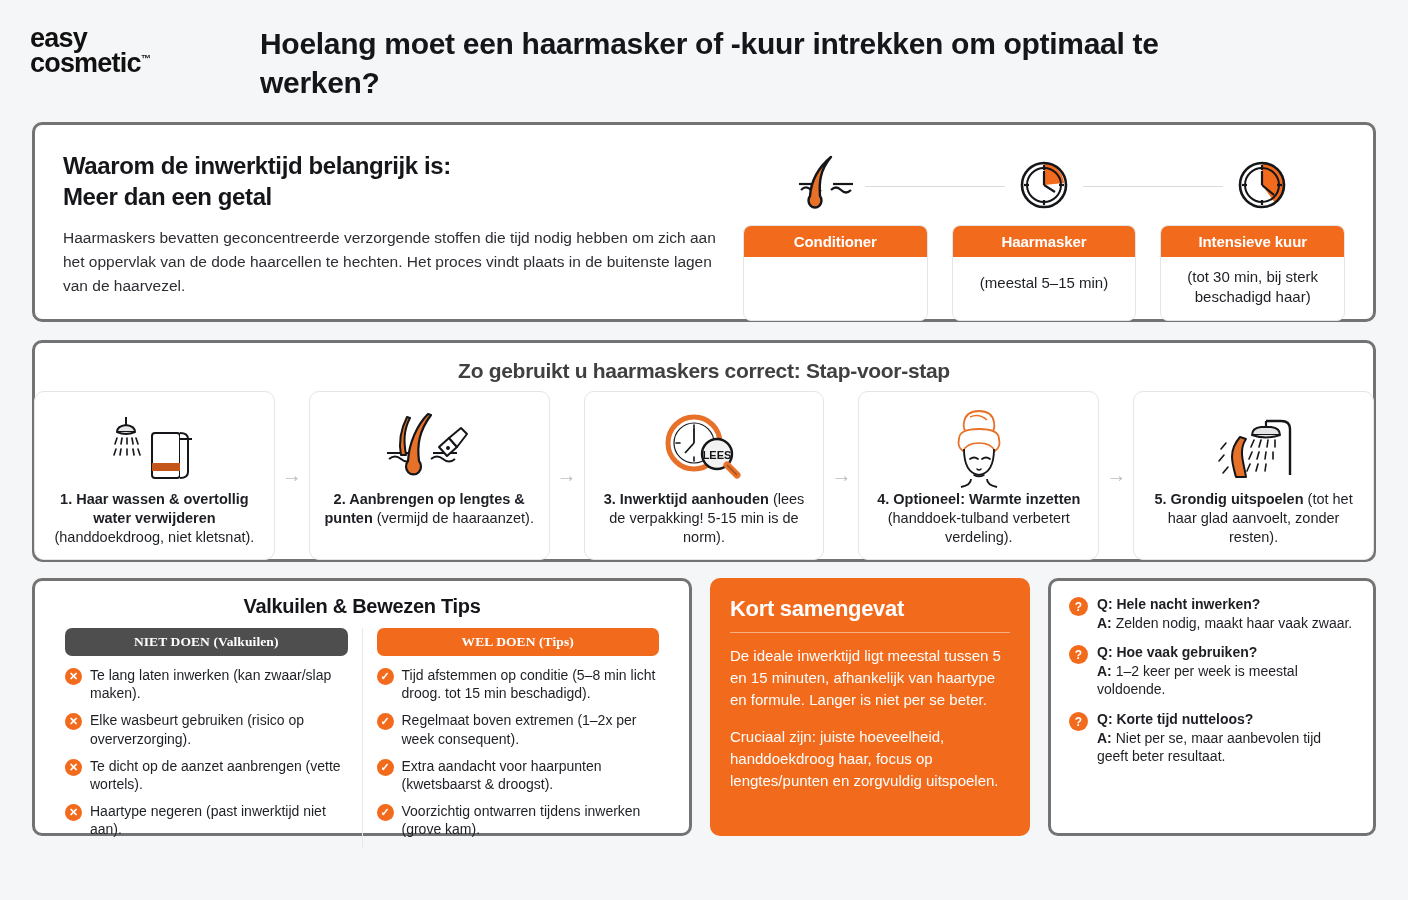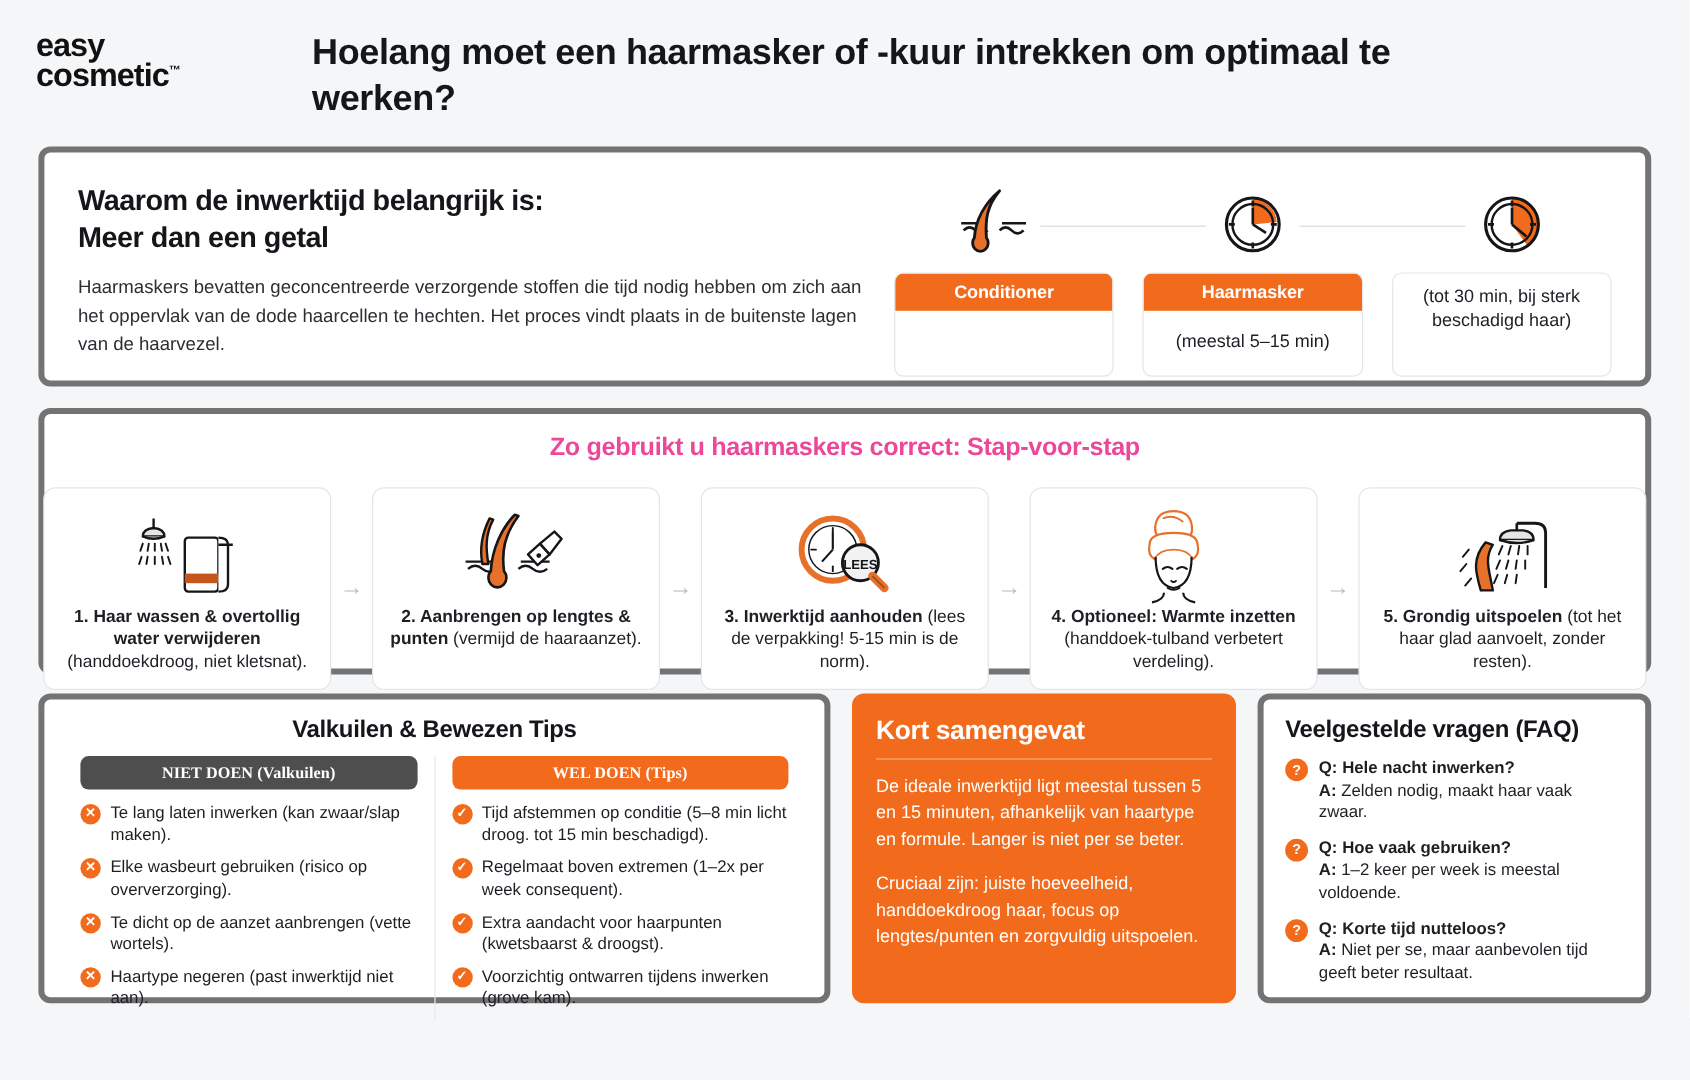"Waarom de inwerktijd belangrijk is:" .card { border: 5px solid #737373 -> 3px solid #737373 }
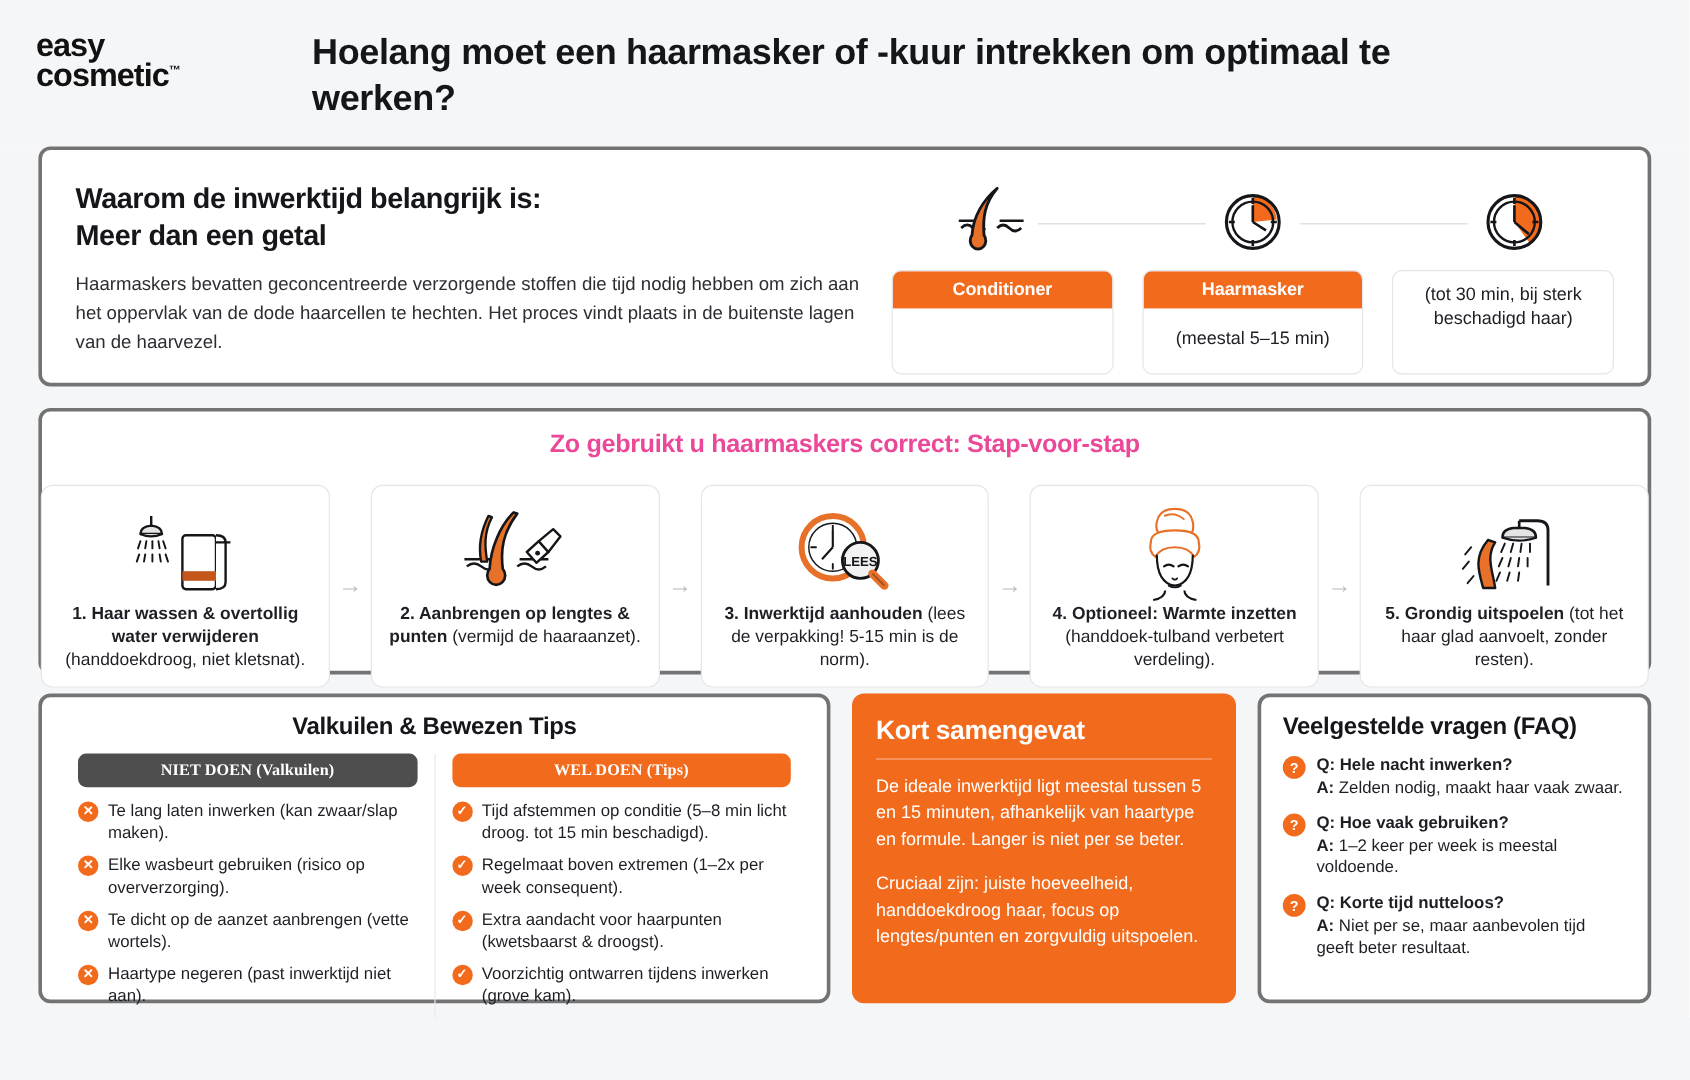"Intensieve kuur" div.badge-head { html: none -> <div>Intensieve kuur</div> }
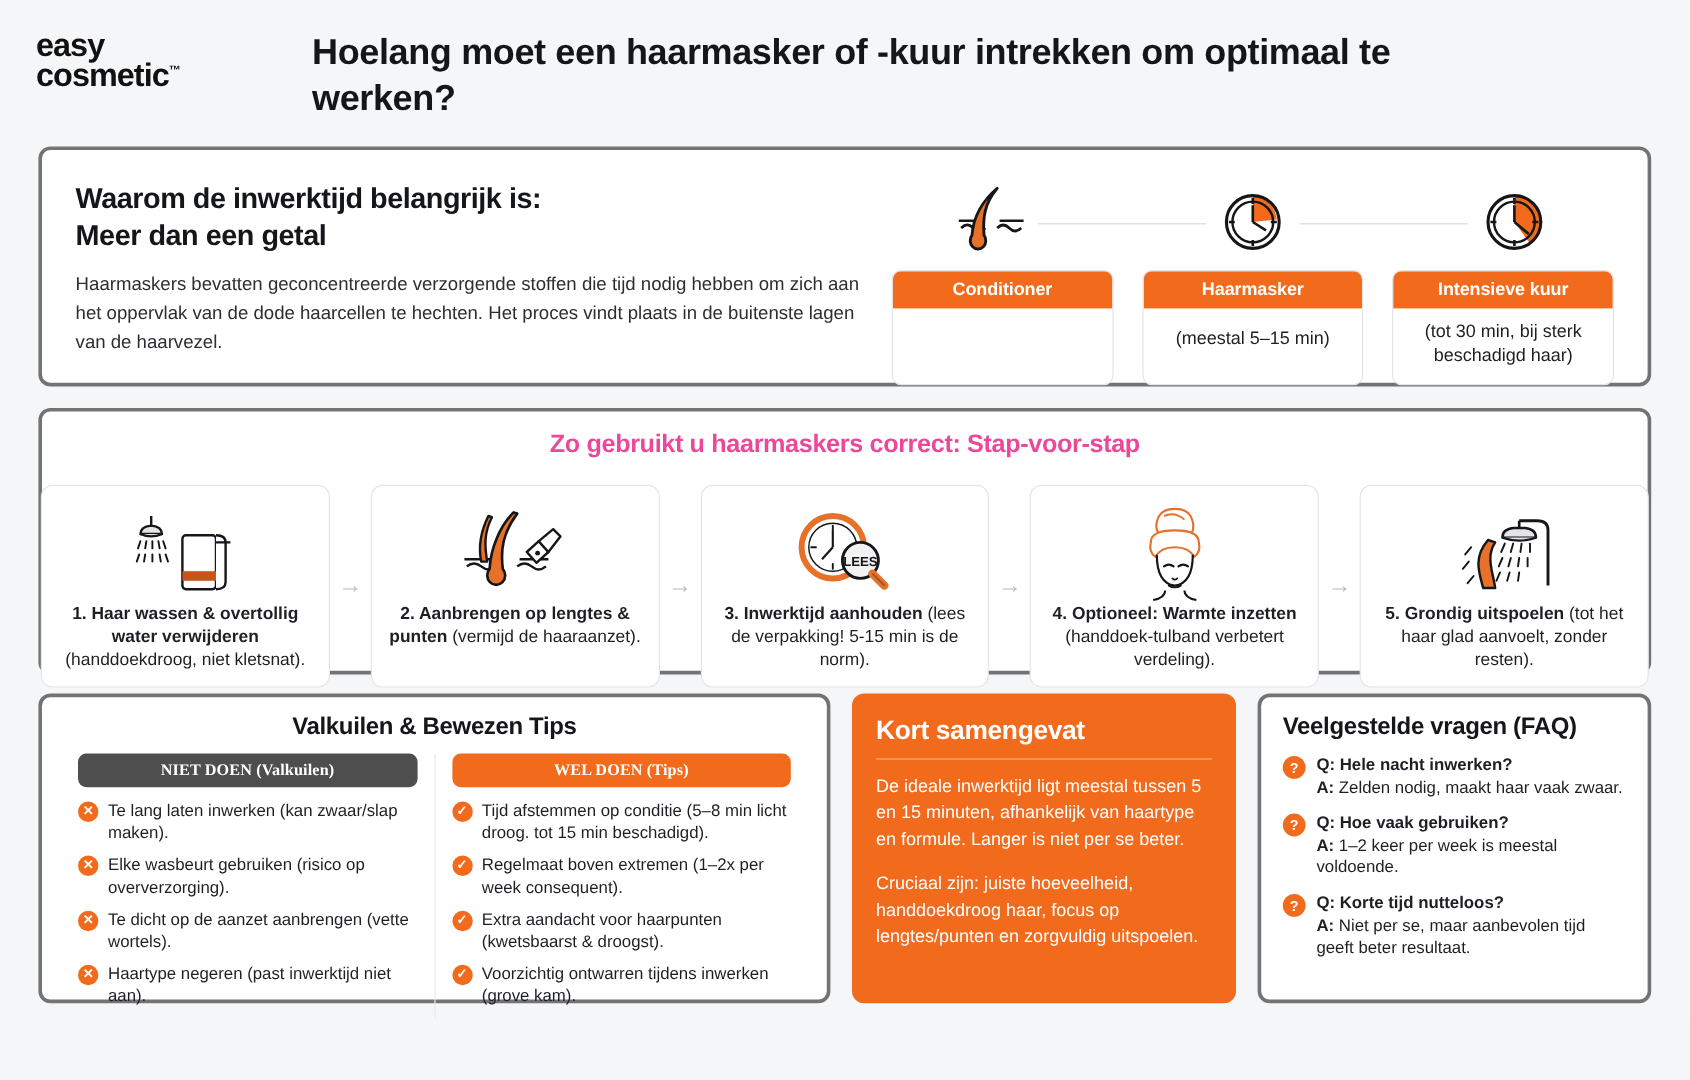"Zo gebruikt u haarmaskers correct:" .sec2-title { color: #ec4899 -> #404040; margin-bottom: 21px -> 8px }
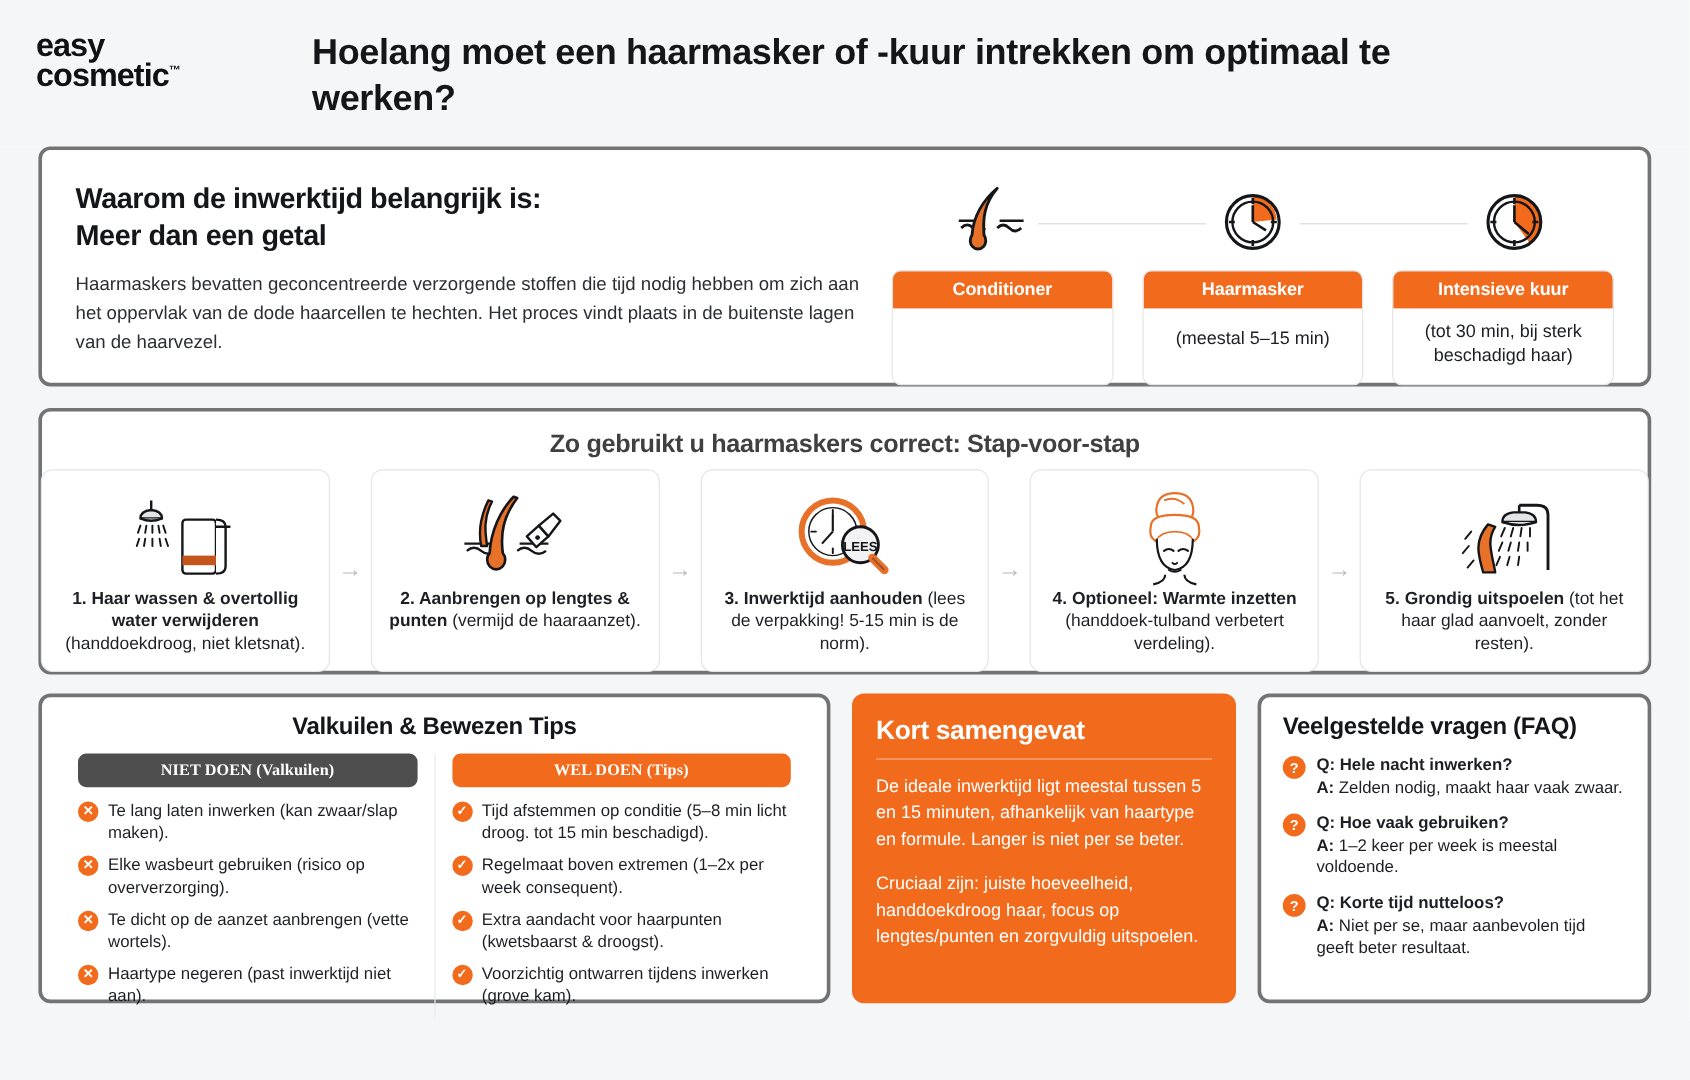"Veelgestelde vragen (FAQ)" div.faq-title { html: <div>Veelgestelde vragen (FAQ)</div> -> none }
